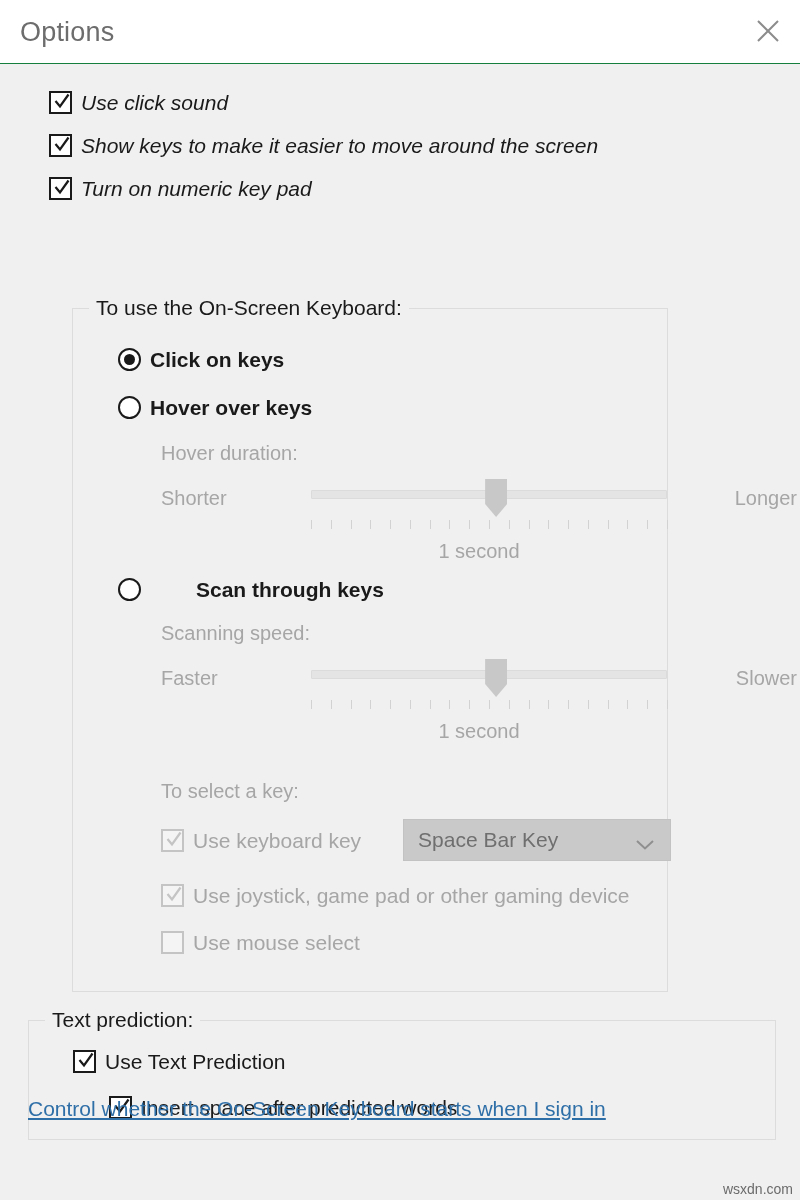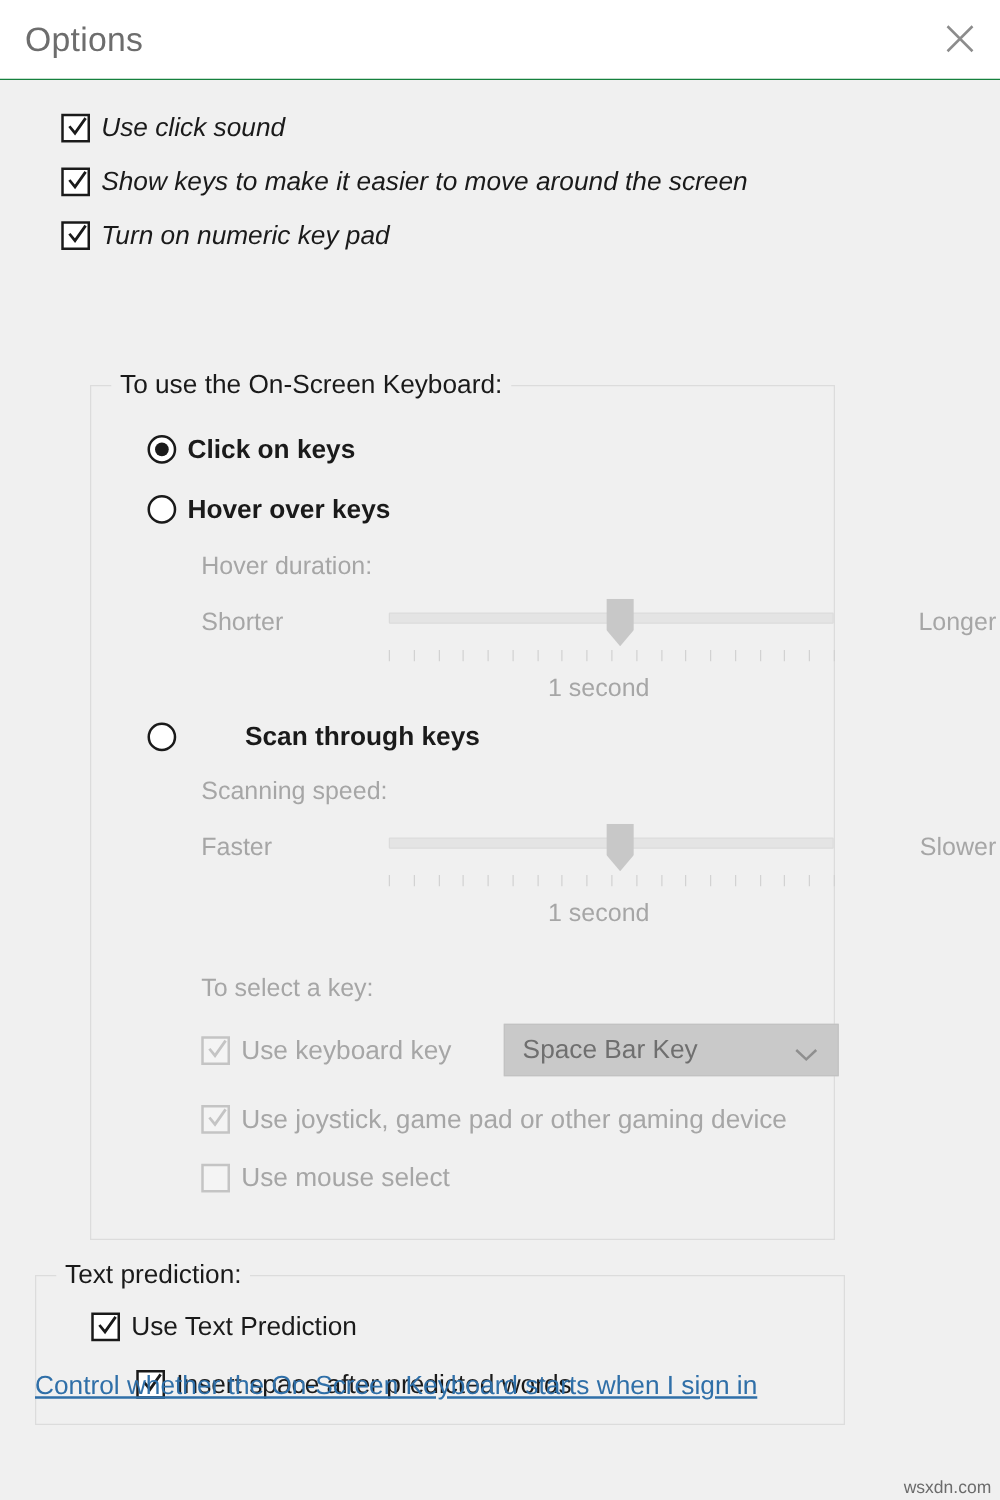"Text prediction:" #group-textpred { width: 648px -> 748px }
